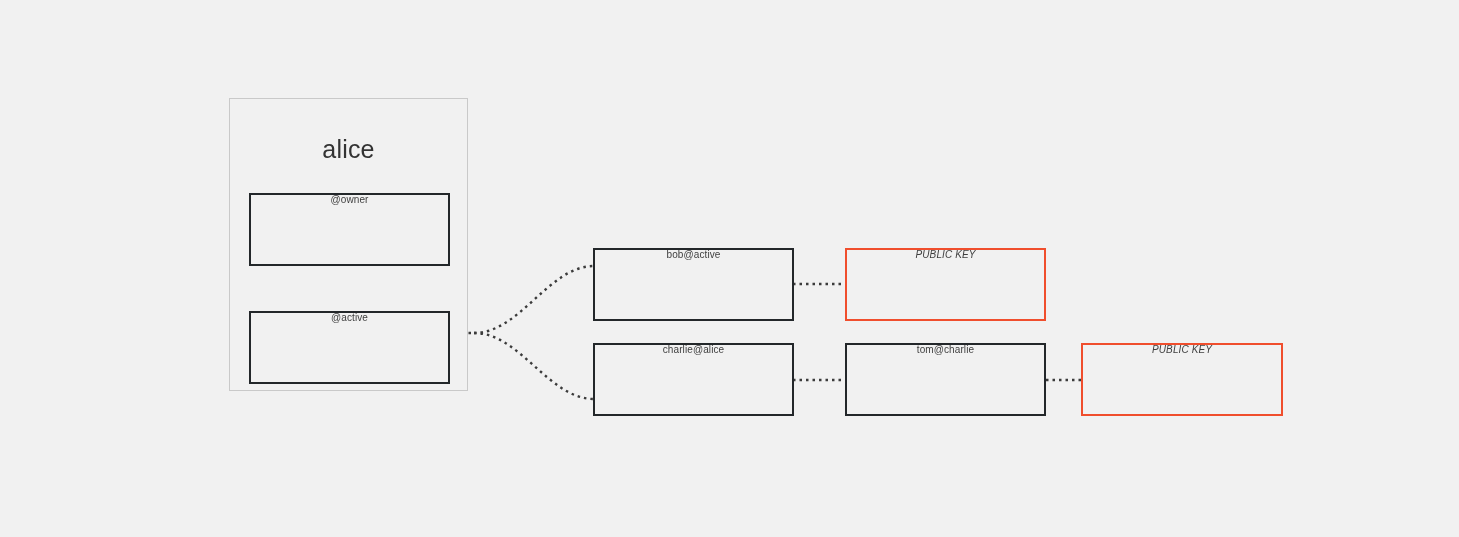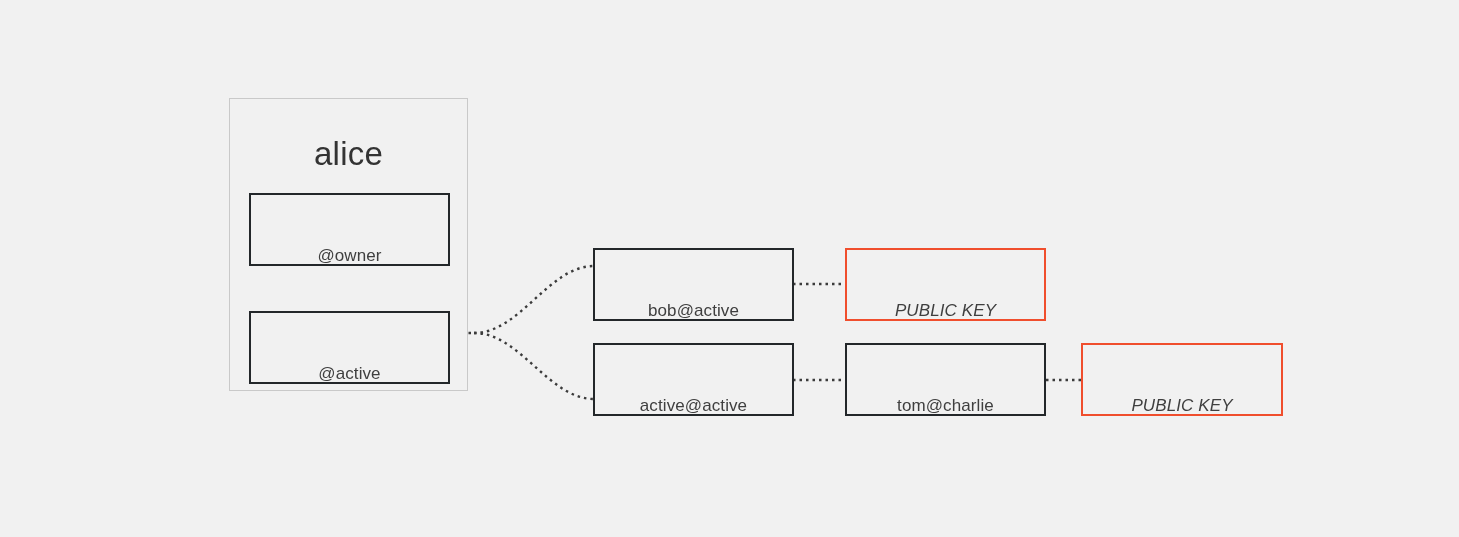"alice" .account-title { font-size: 33px -> 25px }
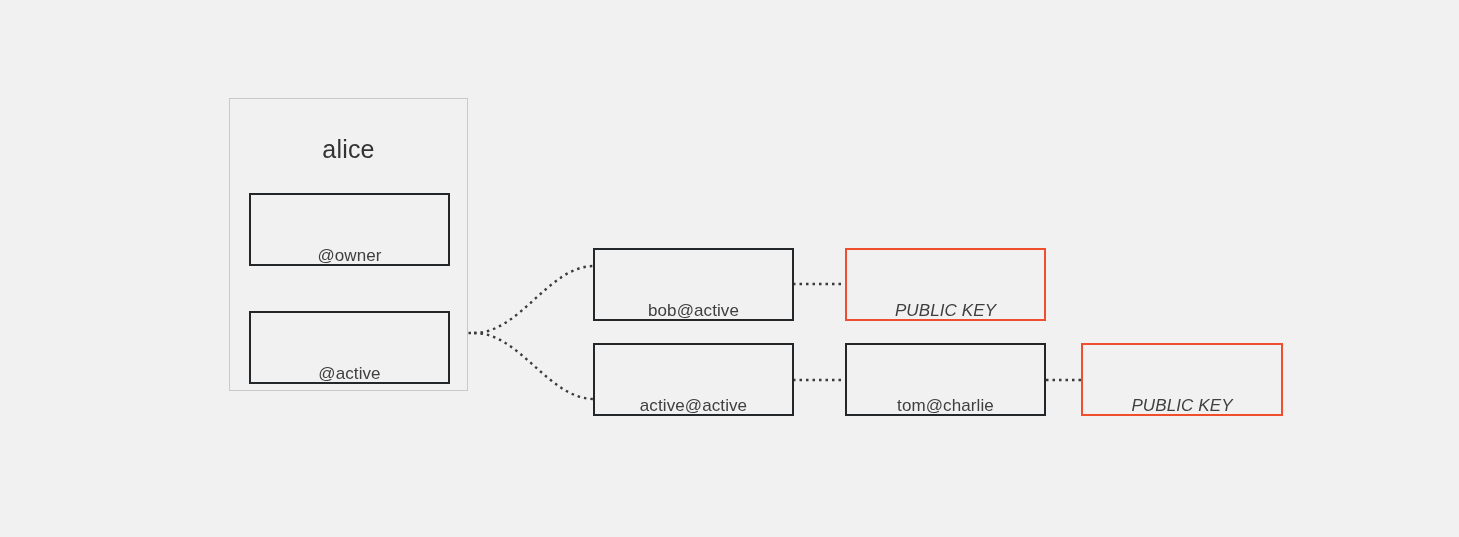"@owner" .node { align-items: flex-end -> flex-start; font-size: 17px -> 10px }
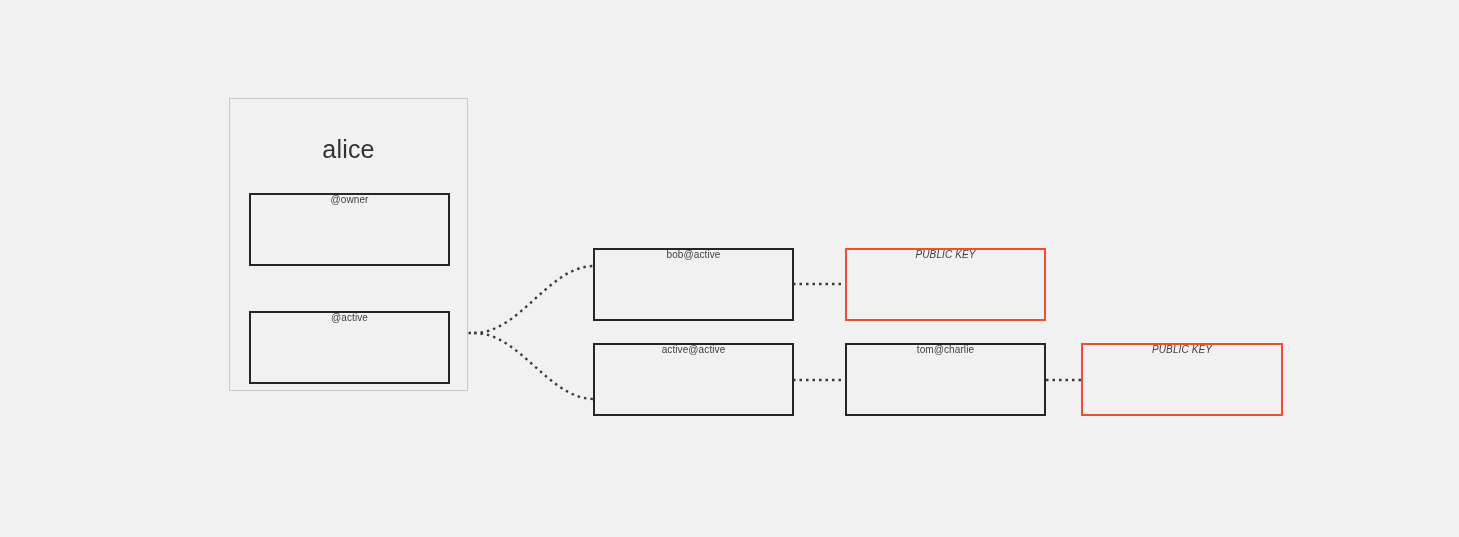"active@active" span.node-label { text: active@active -> charlie@alice }
